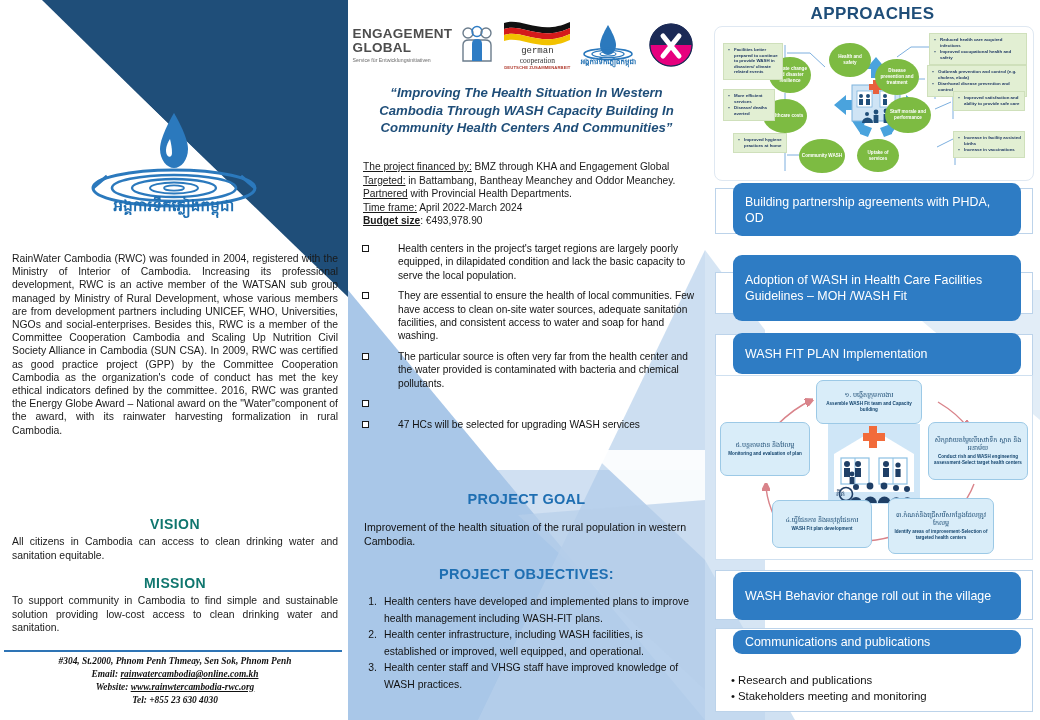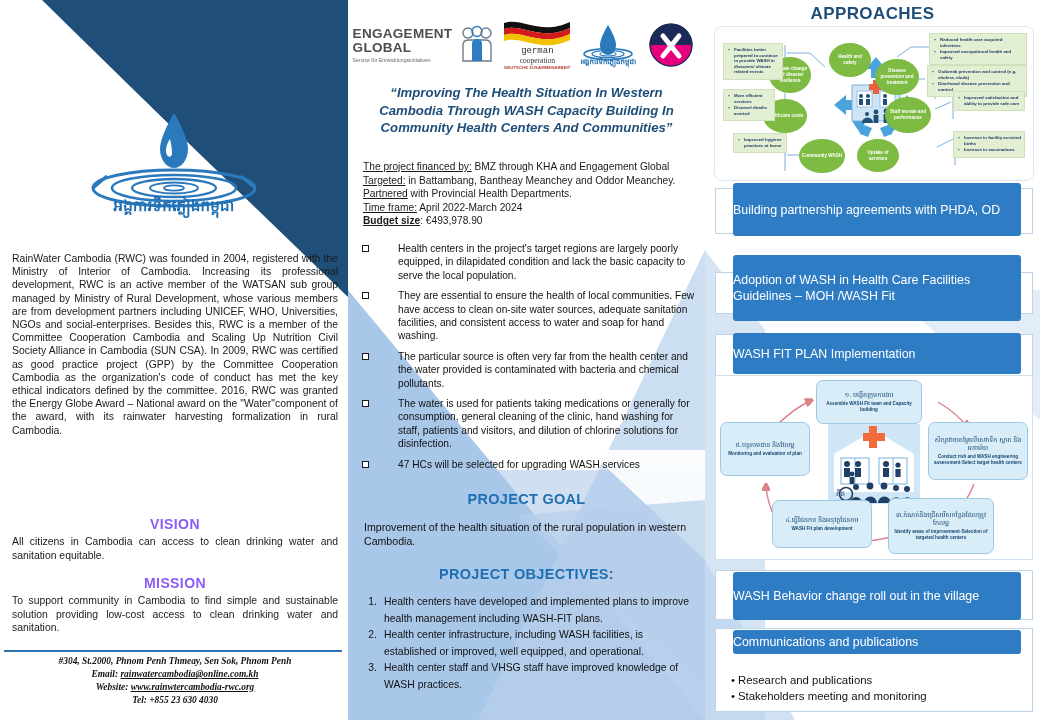"Building partnership agreements with" .step-box { border-radius: 3px -> 9px; padding: 9px 0 -> 9px 12px }
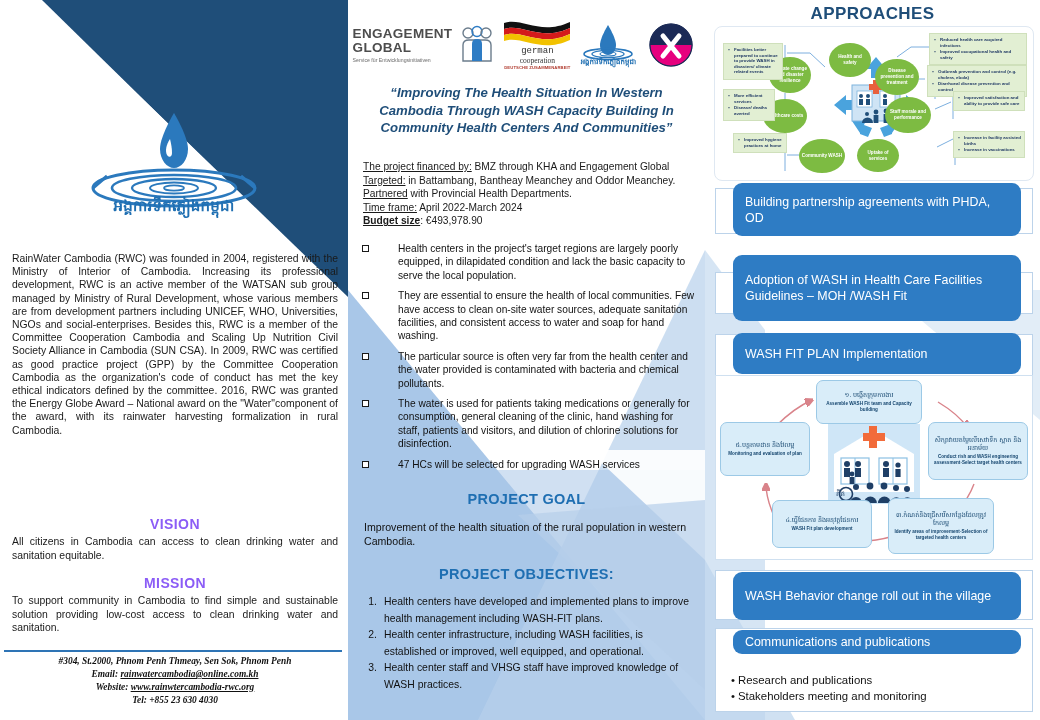"The water is used for" div.txt { html: <div>The water is used for patients taking medications or generally for consumption, general cleaning of the clinic, hand washing for staff, patients and visitors, and dilution of chlorine solutions for disinfection.</div> -> none }
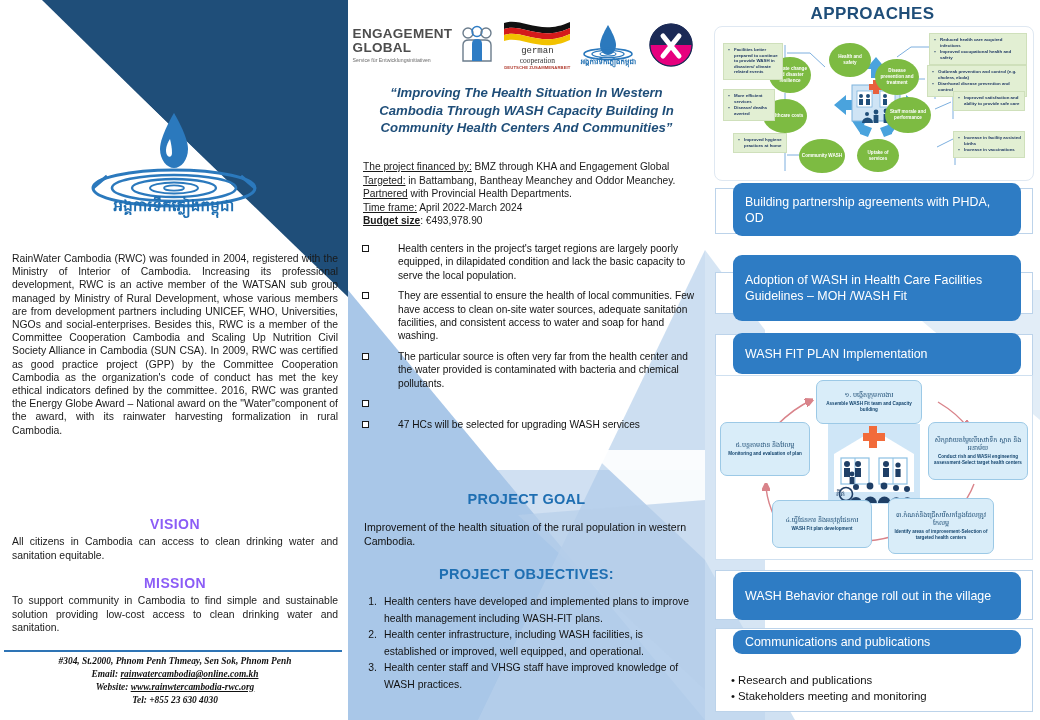"VISION" .vm-title { color: #8b5cf6 -> #0f766e }
